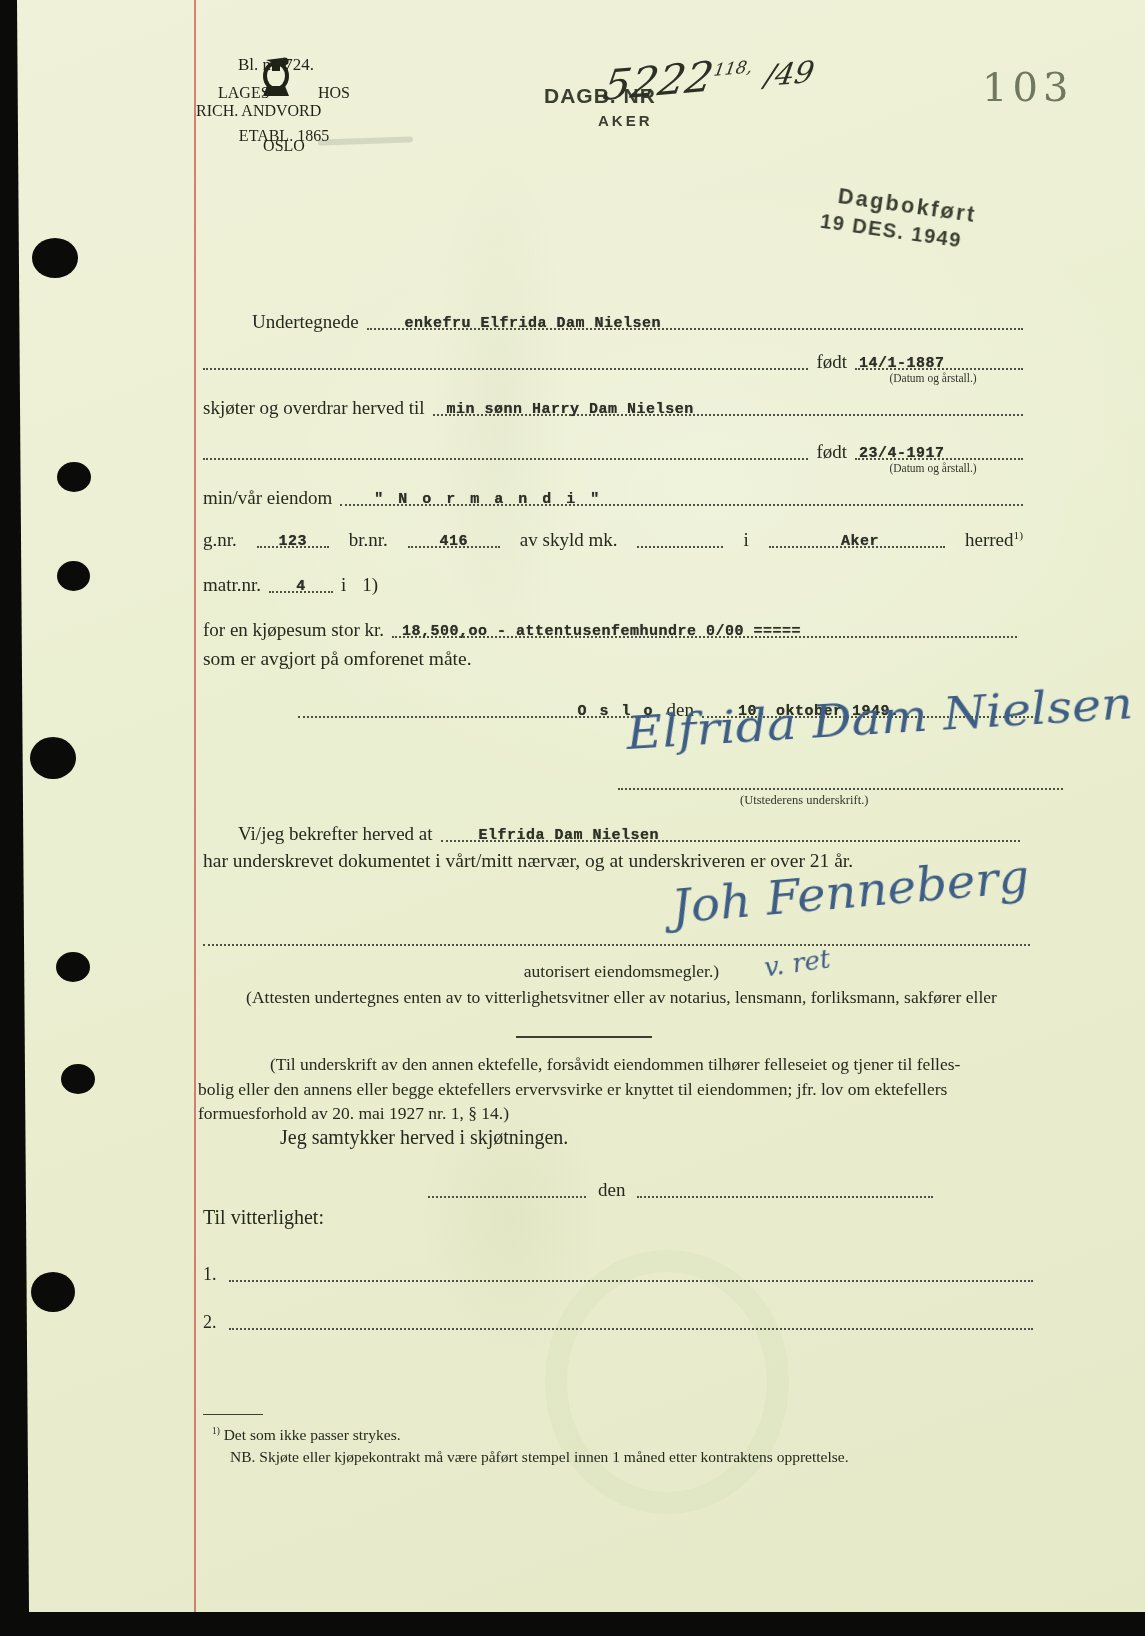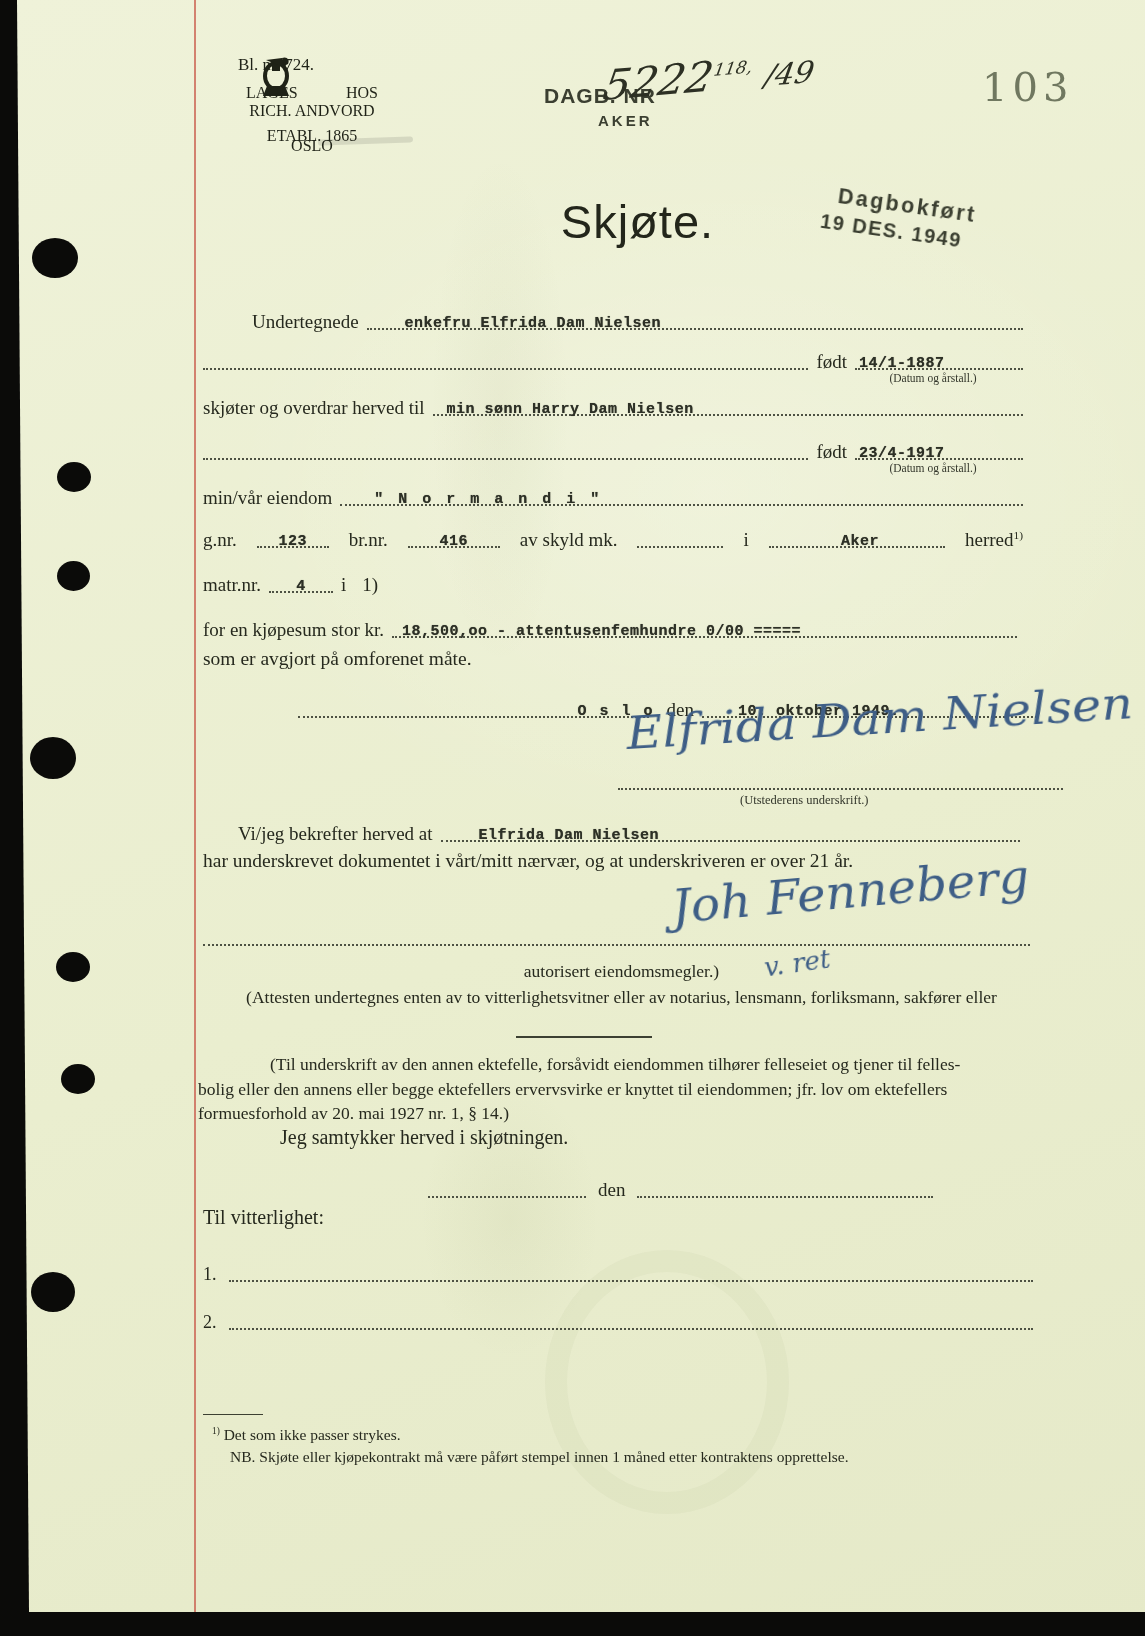"LAGES" .printer { margin-left: 28px -> none }
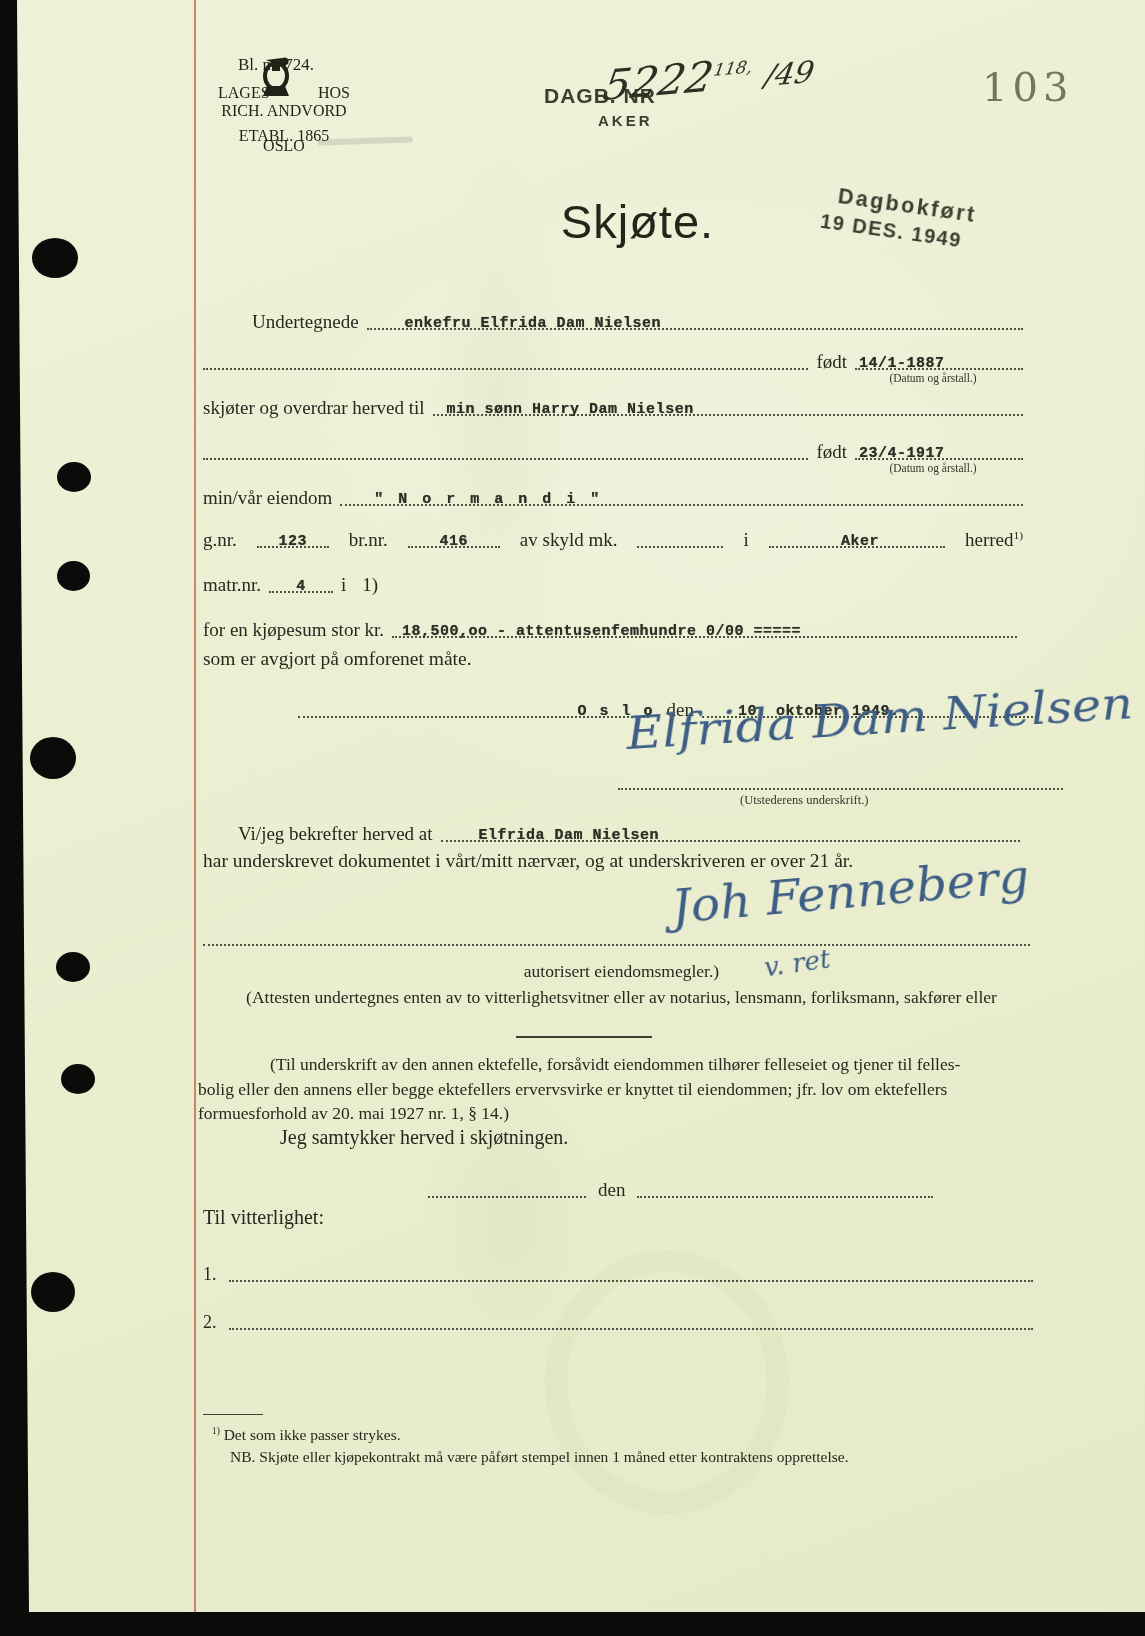"RICH. ANDVORD" div.abs { text-align: center -> left }
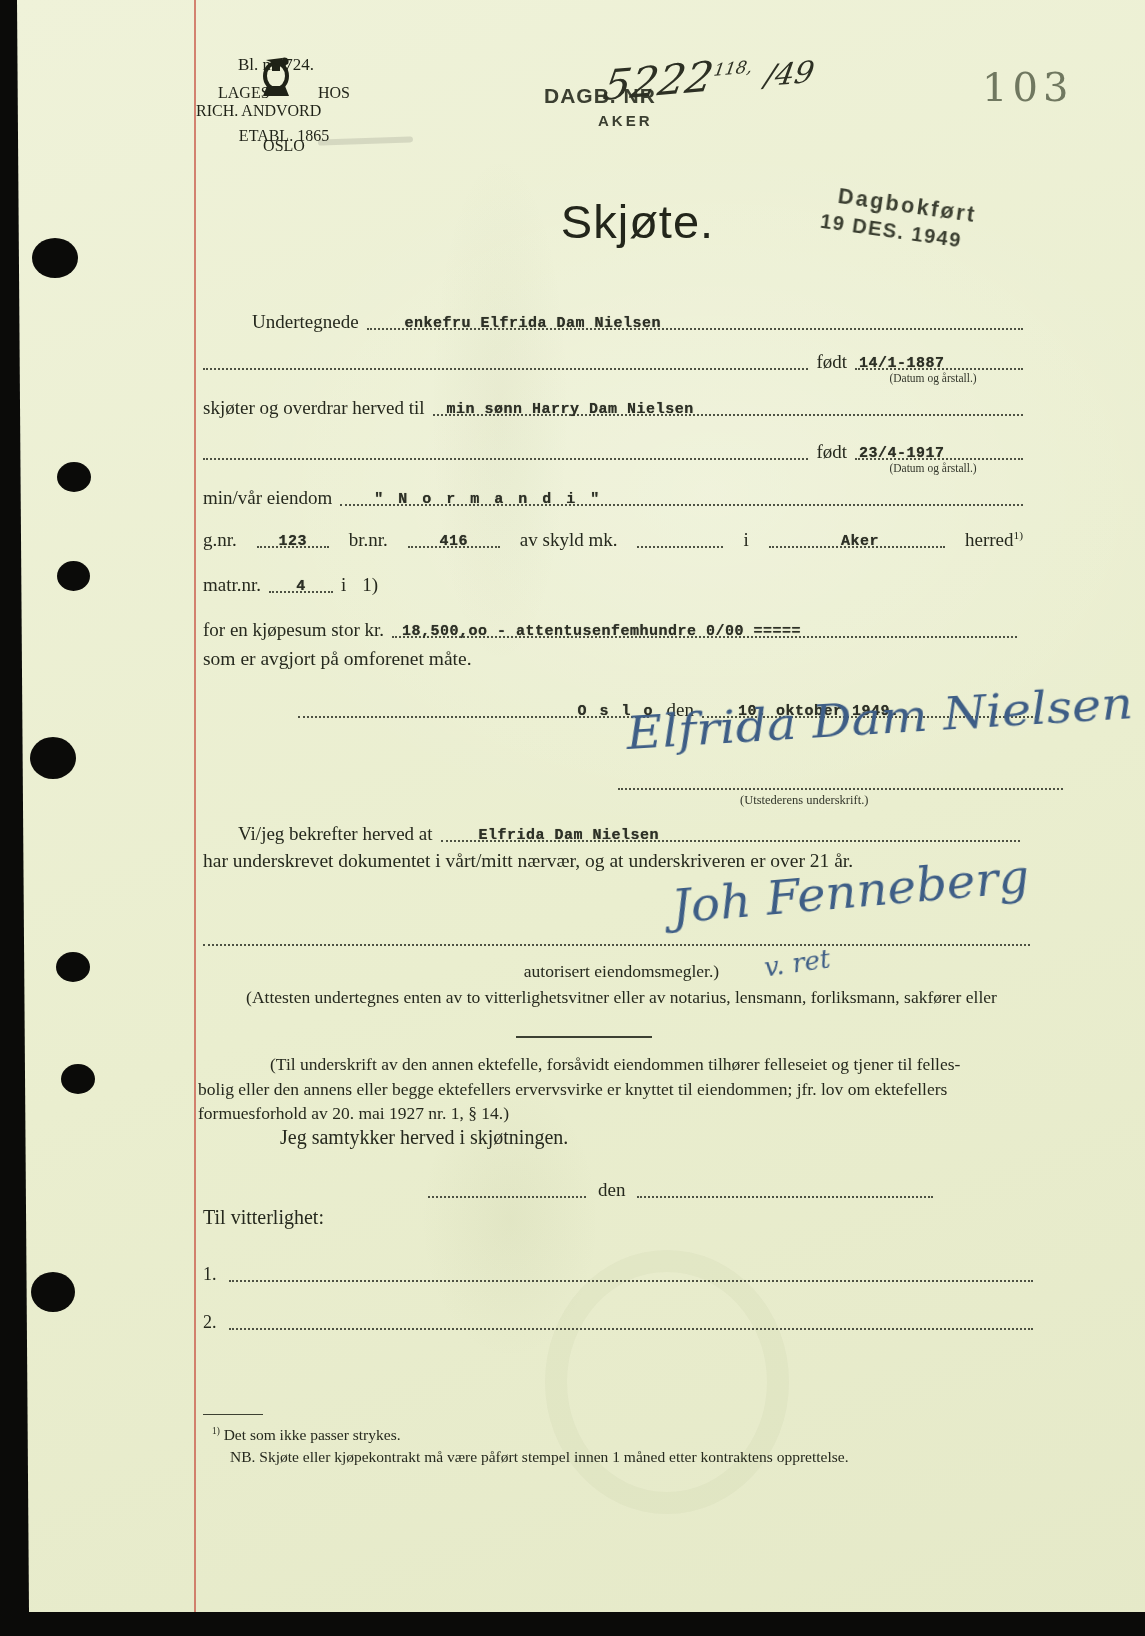"Skjøte." div.title { html: <div>Skjøte.</div> -> none }
